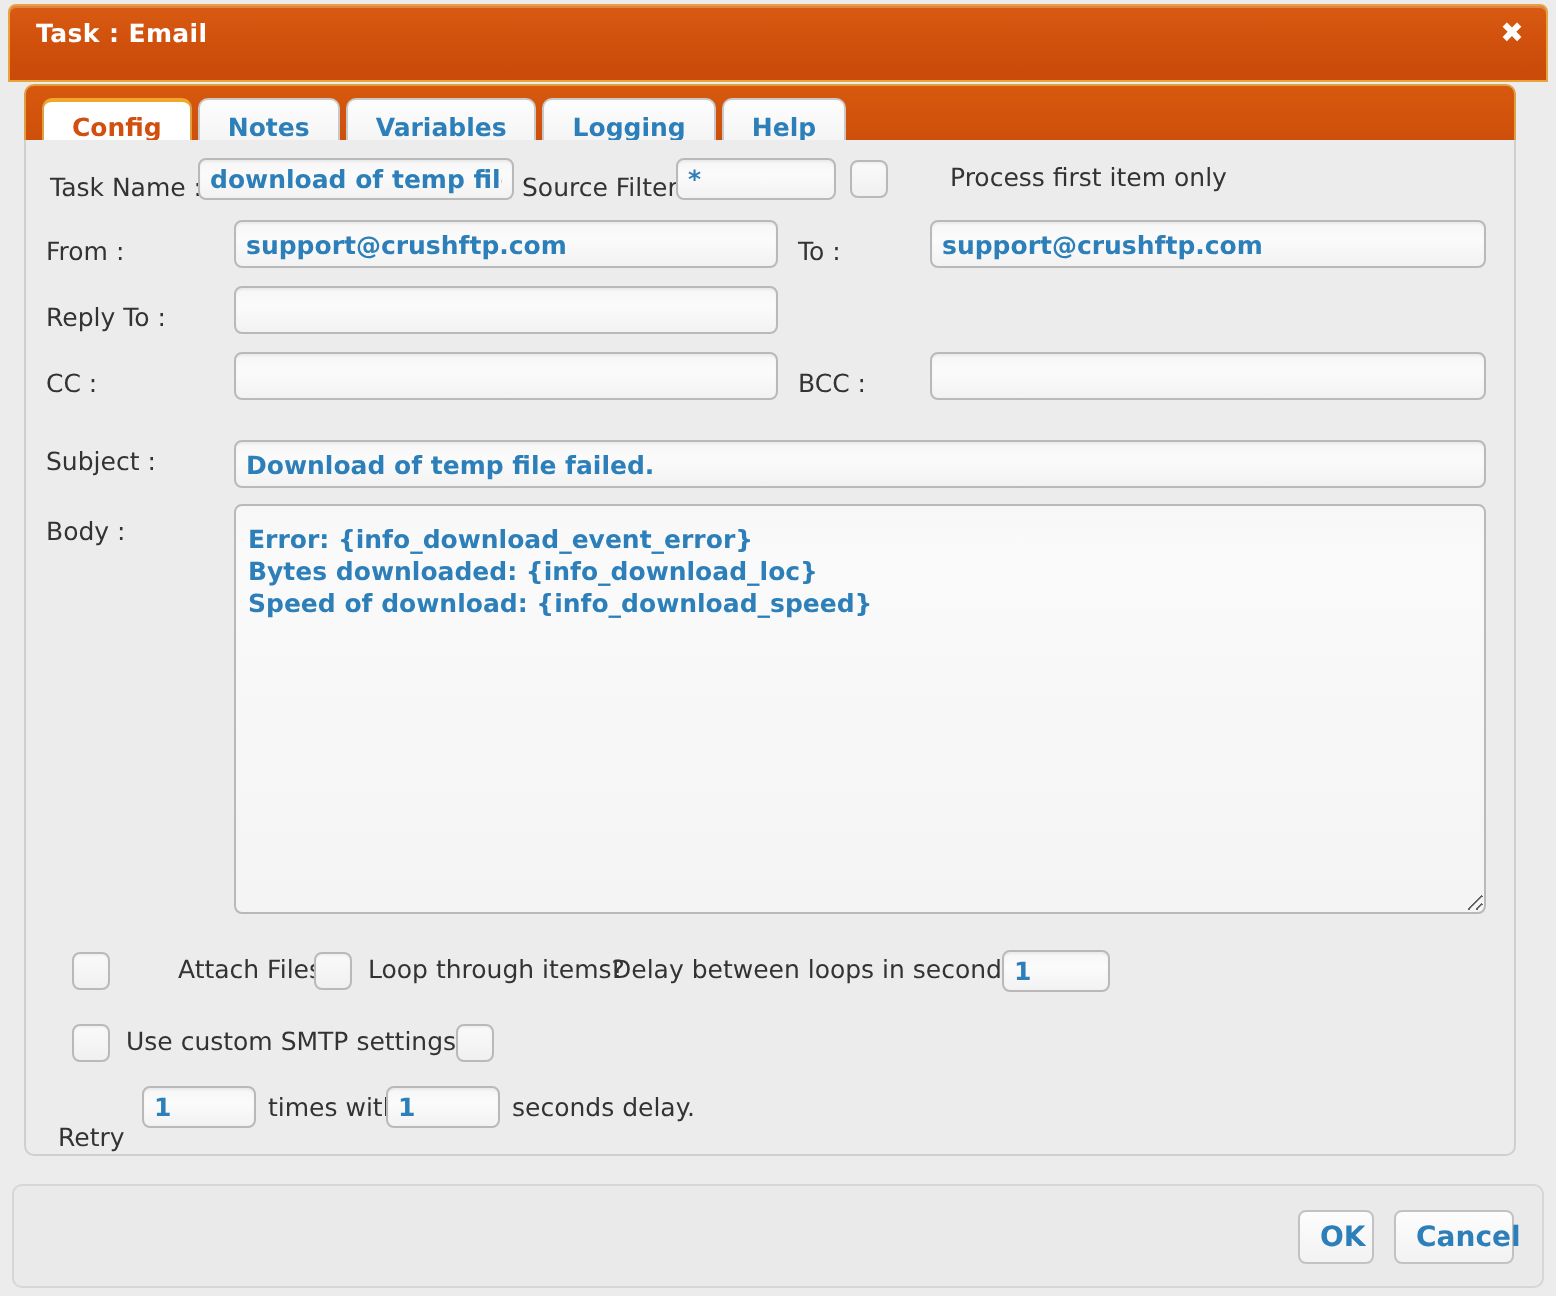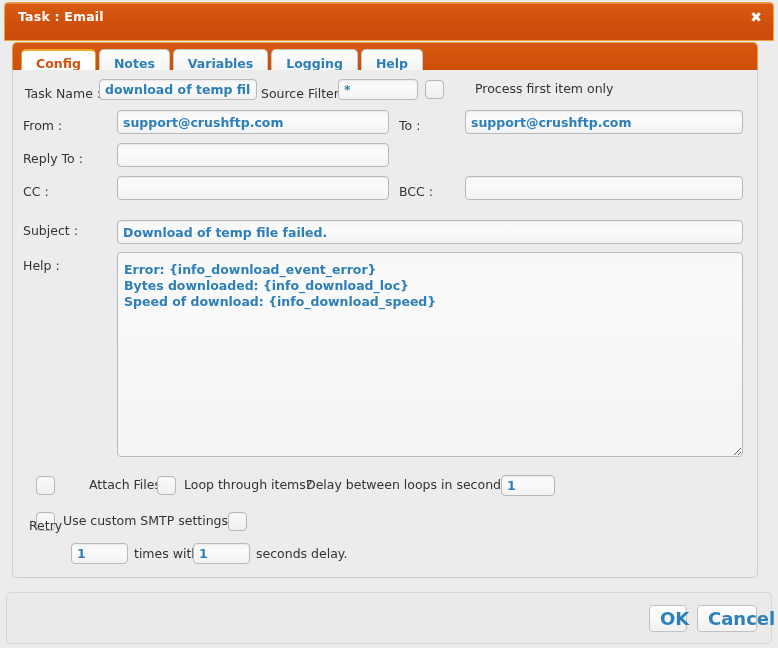"Help :" span.lbl { text: Help -> Body }
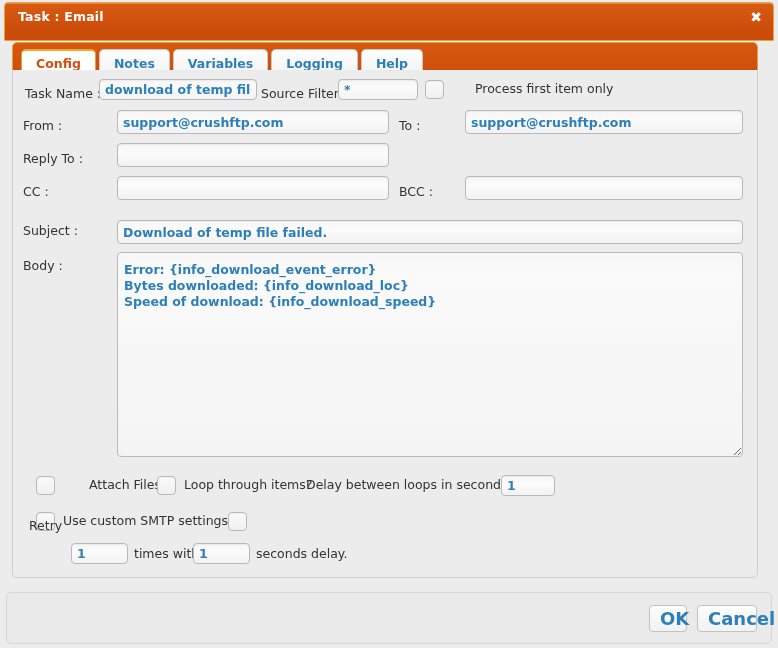"Retry" span.ctext { top: 448px -> 491px }
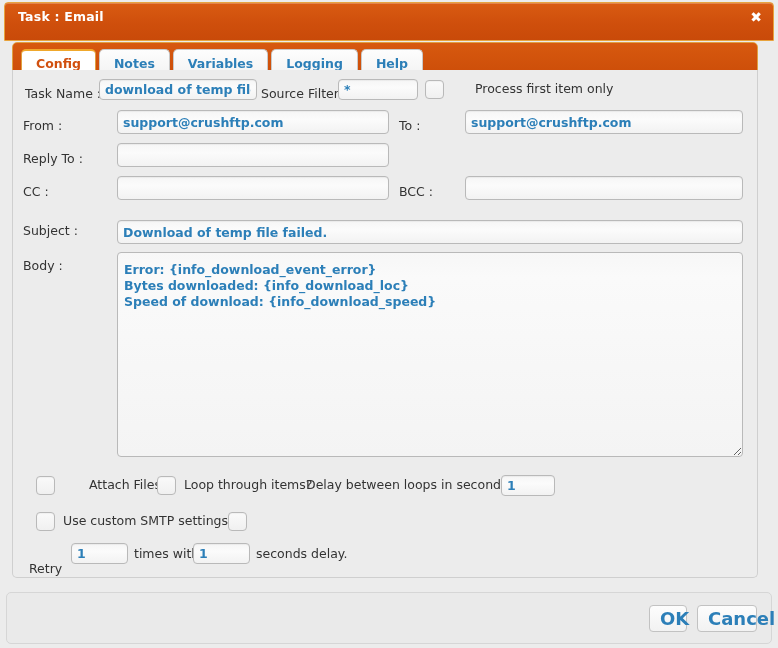"OK" .btn { font-size: 18px -> 14px }
